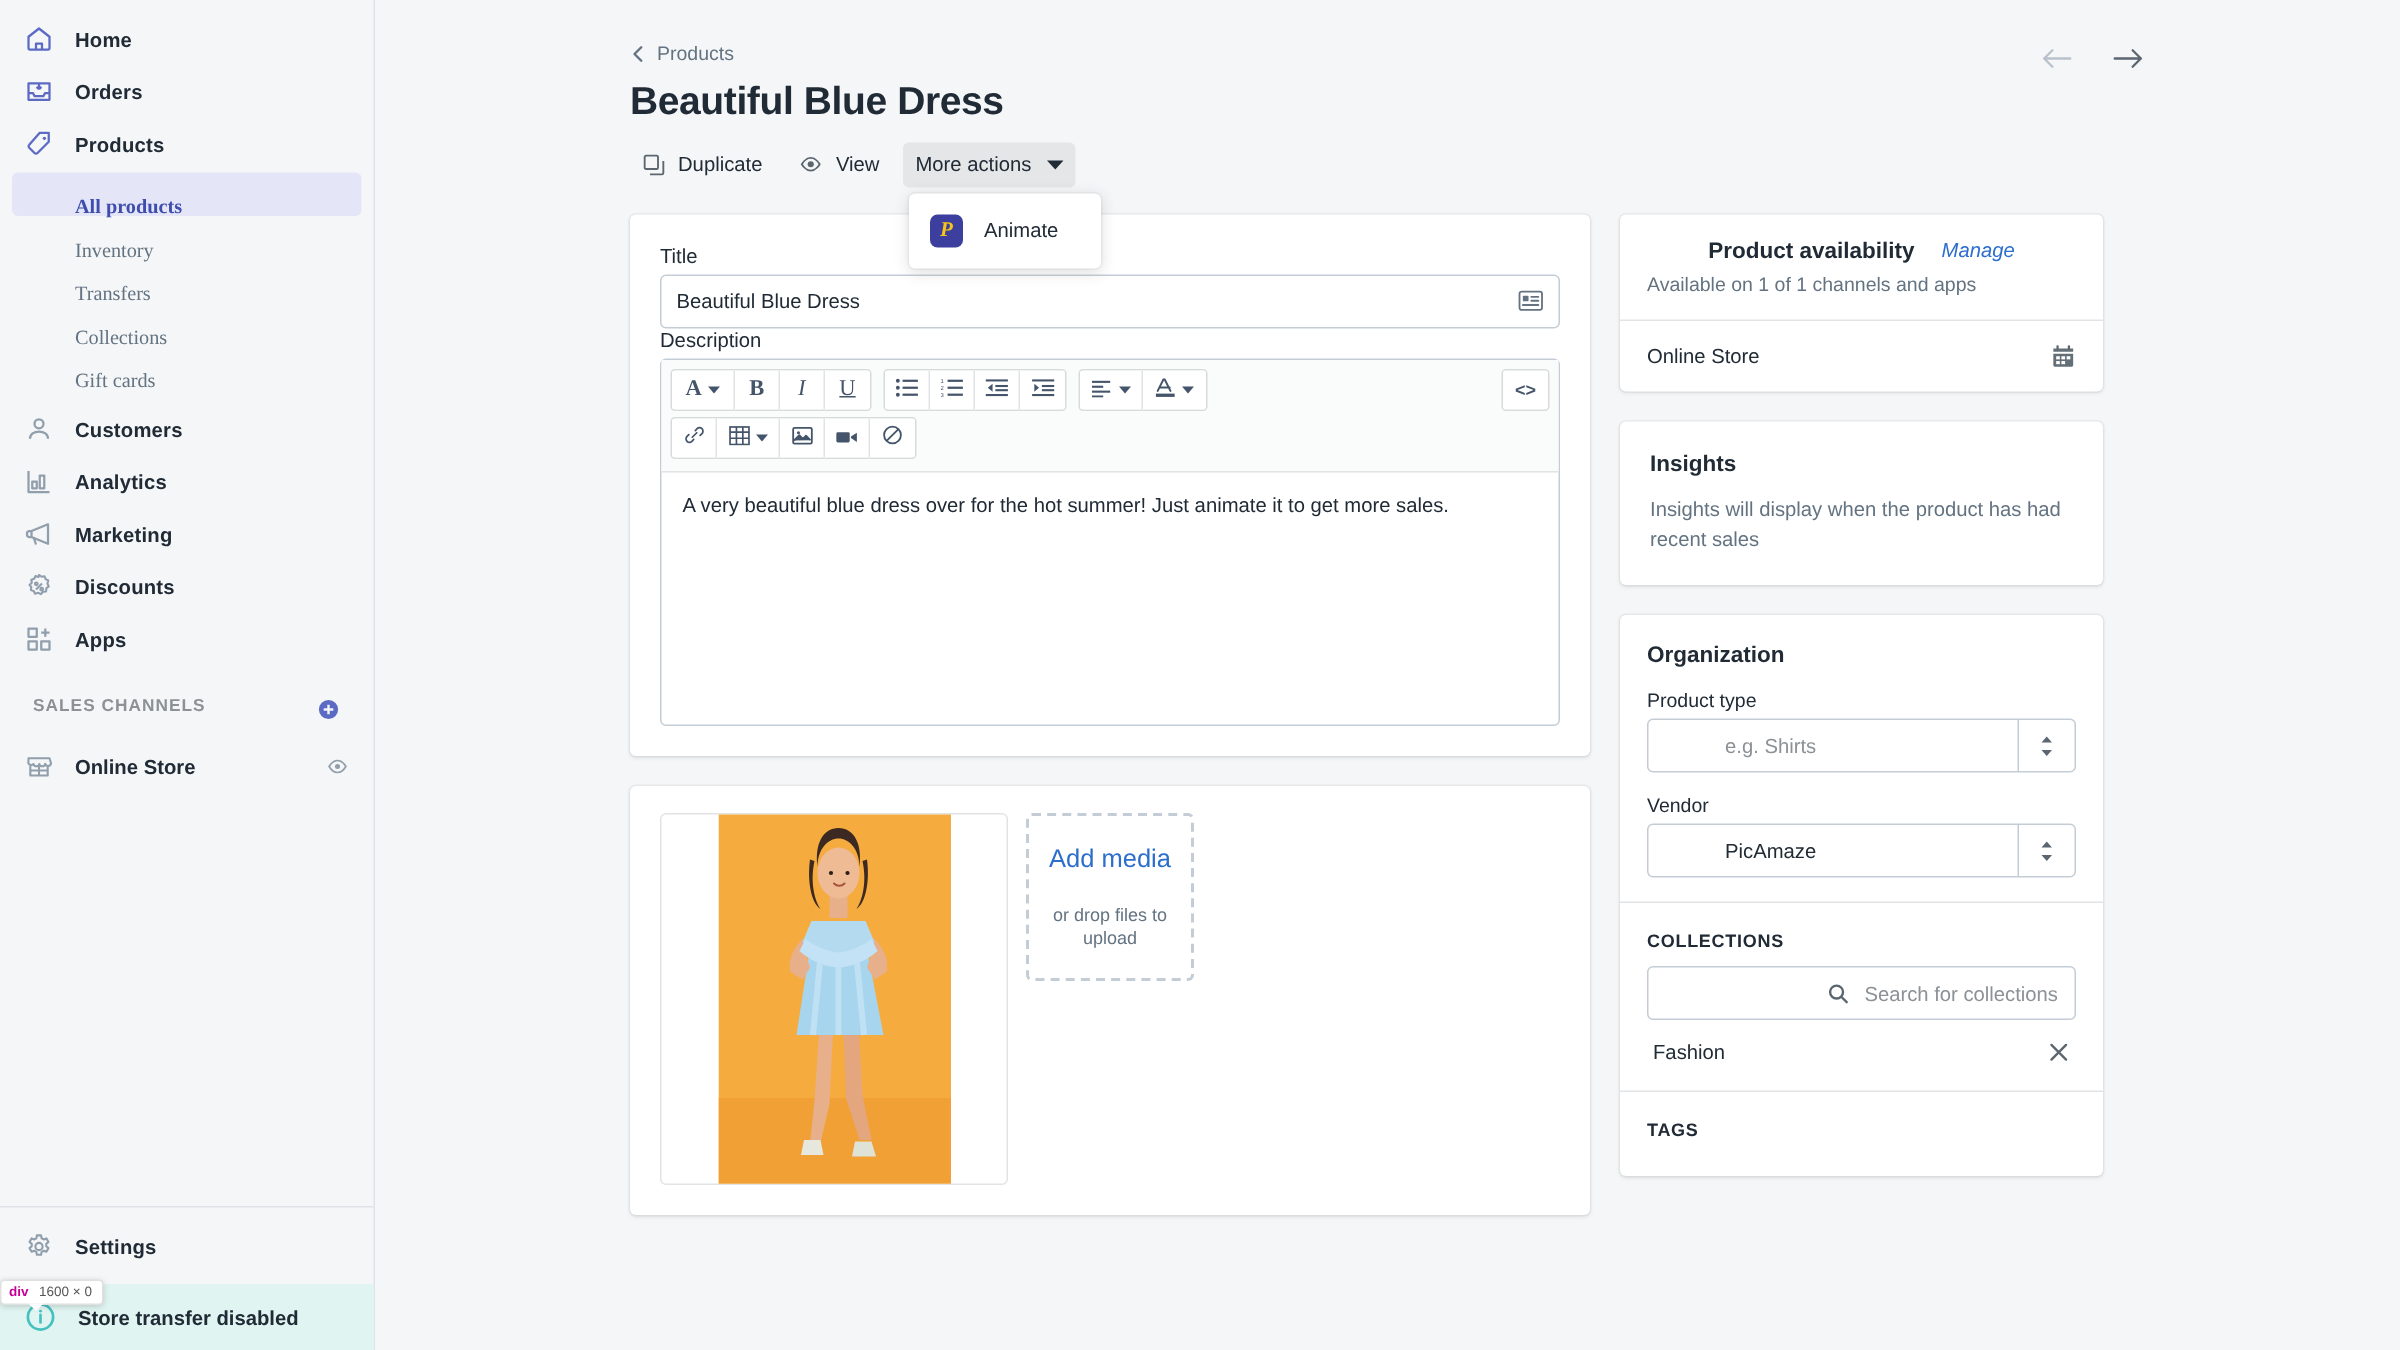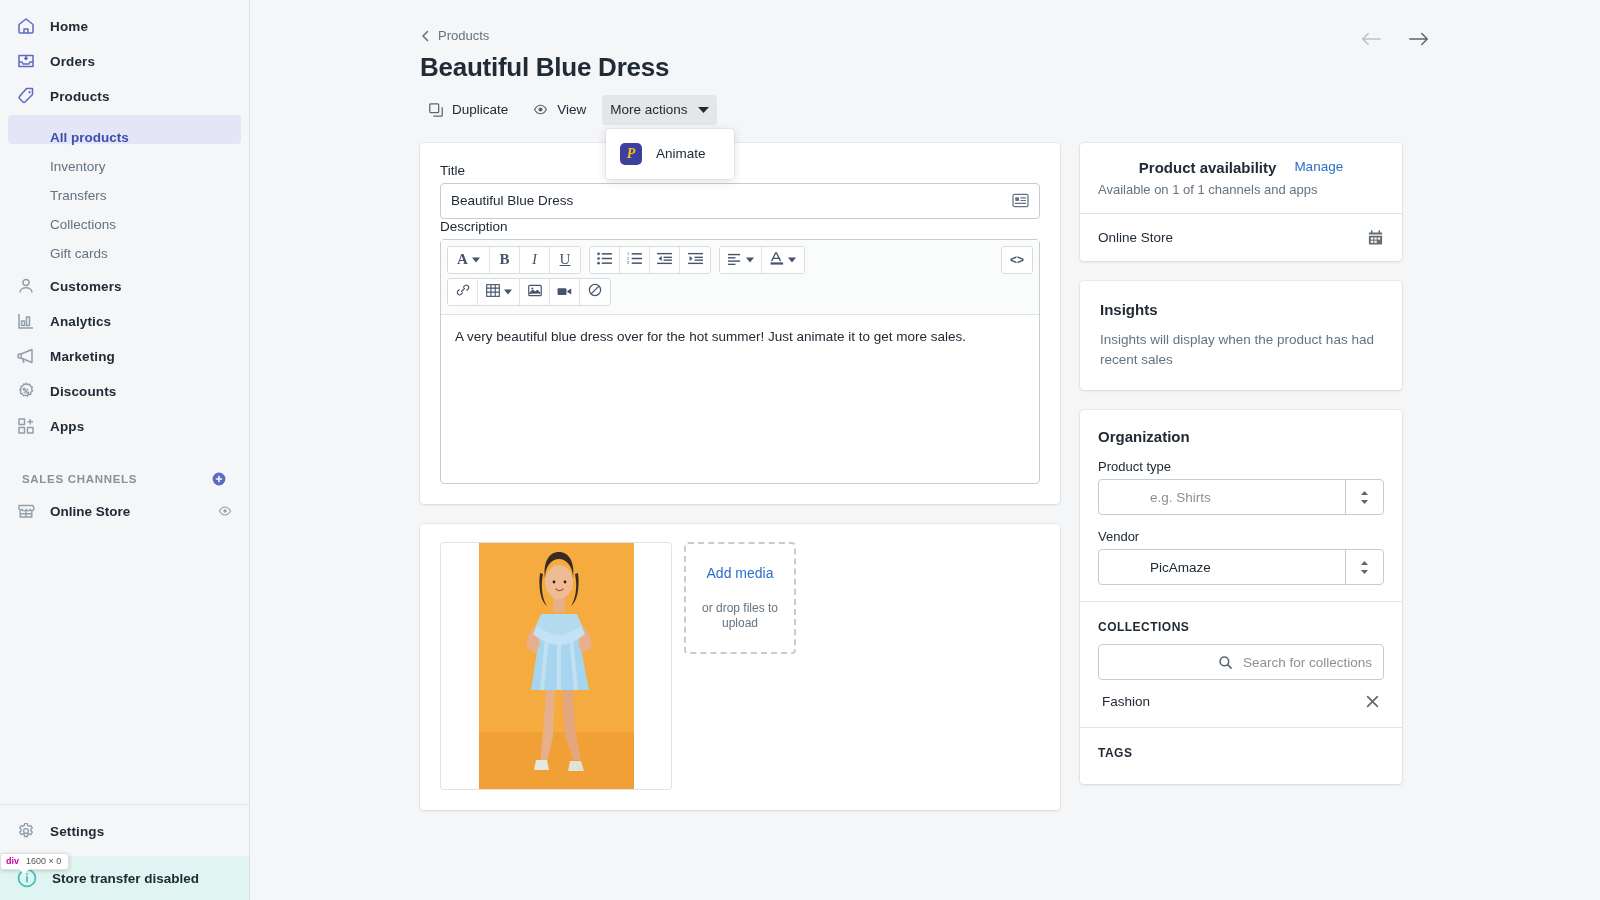"All products" .sub-item { font-family: none -> Liberation Serif, serif }
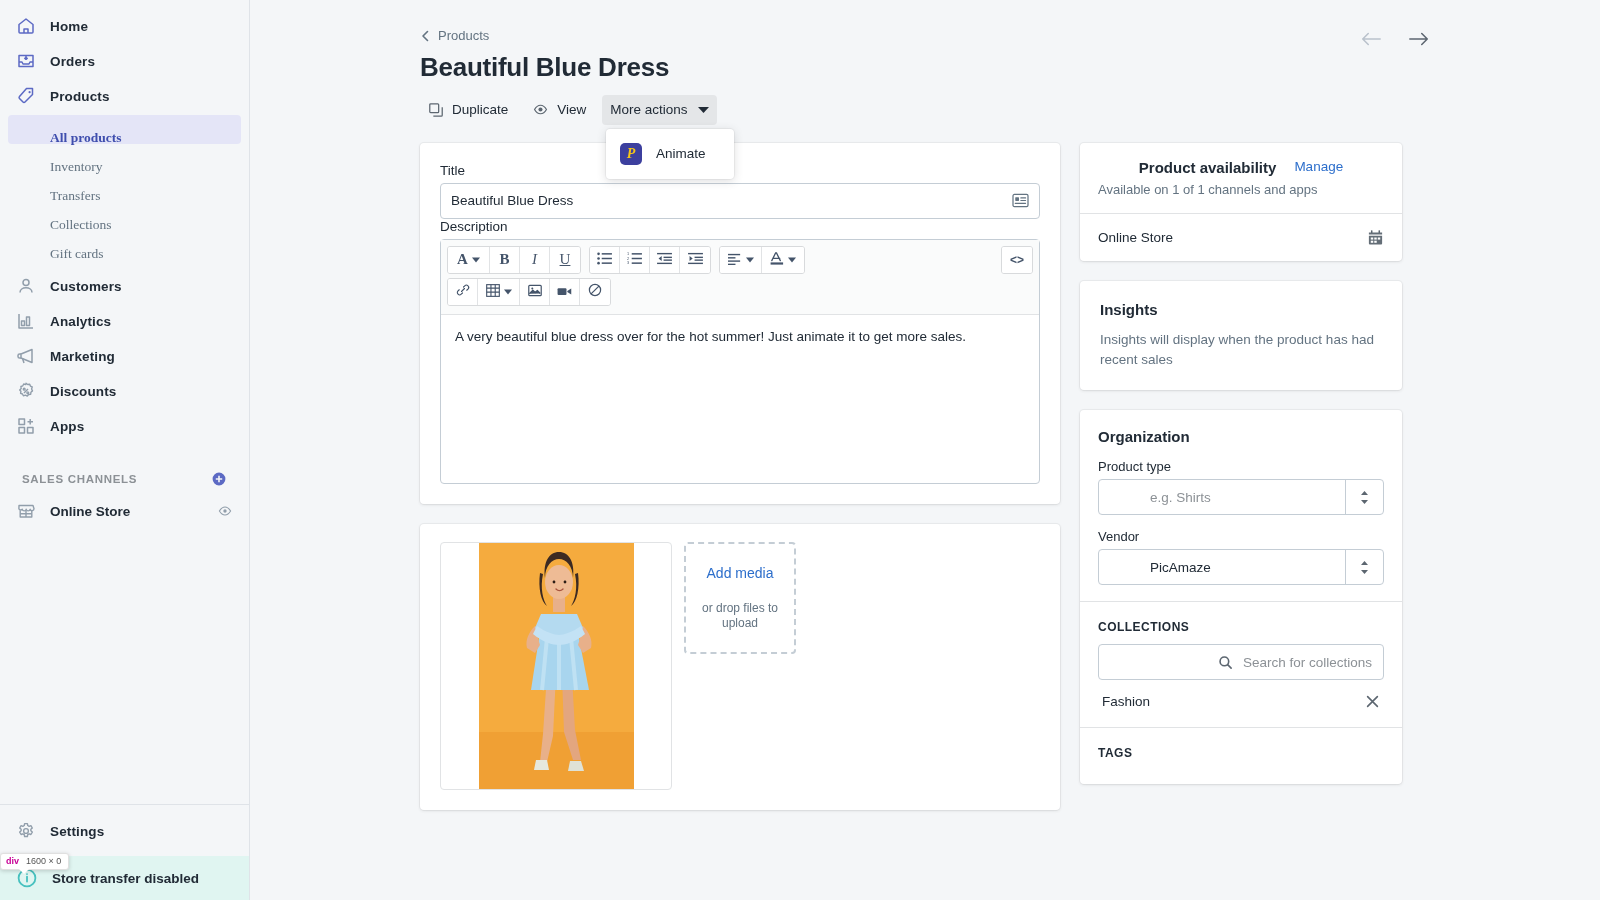"Manage" .link { font-style: none -> italic }
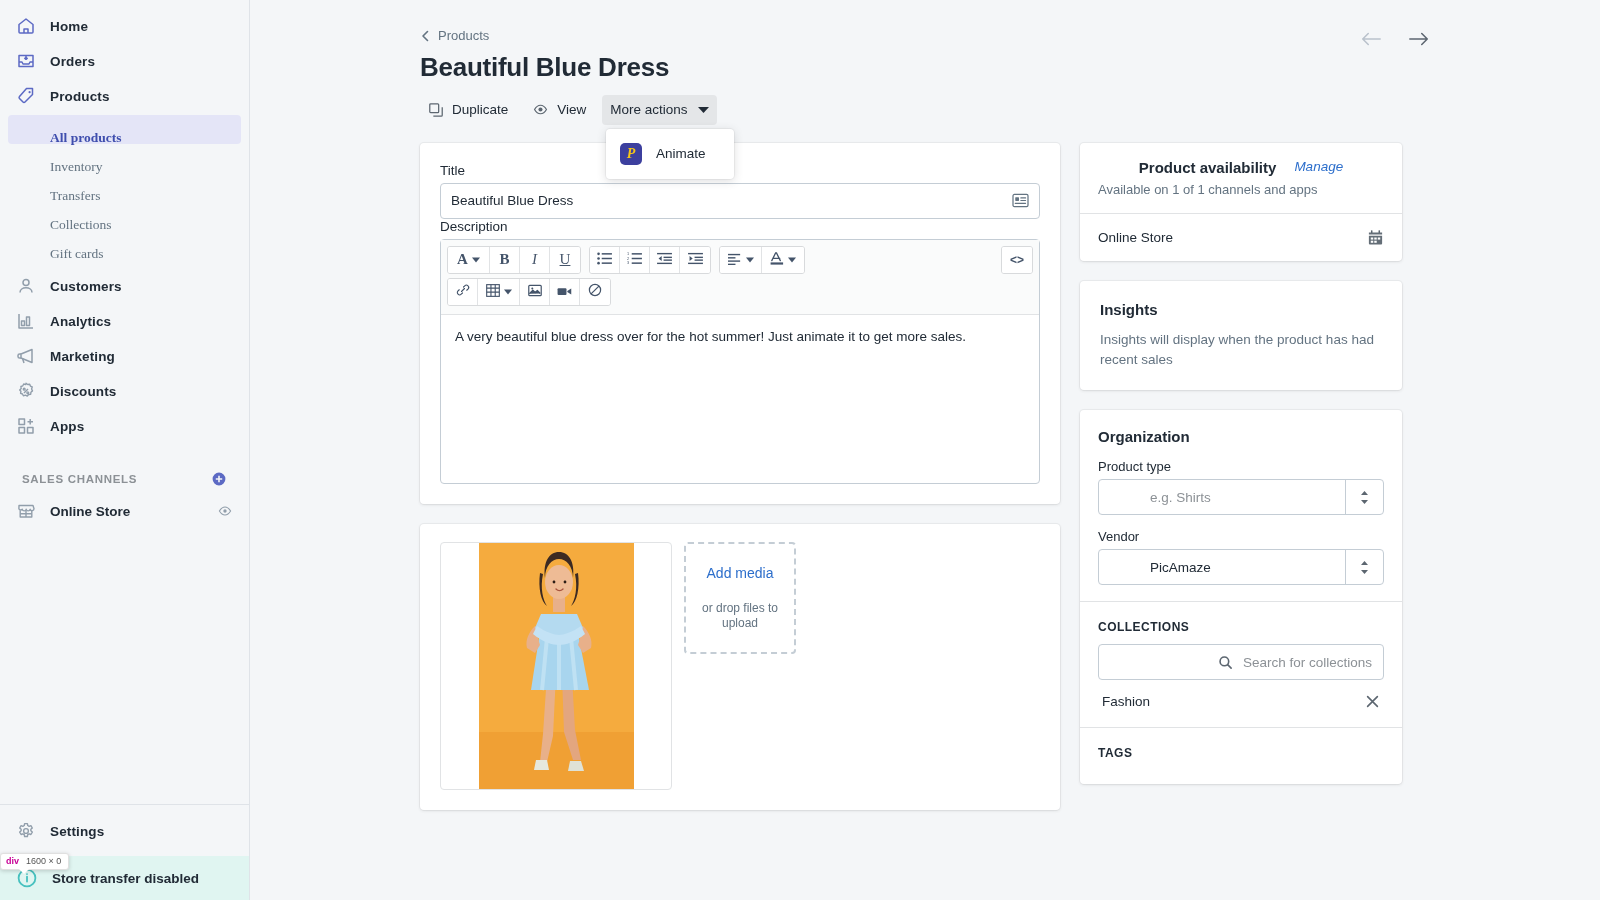"SALES CHANNELS" .section-head { align-items: center -> flex-start }
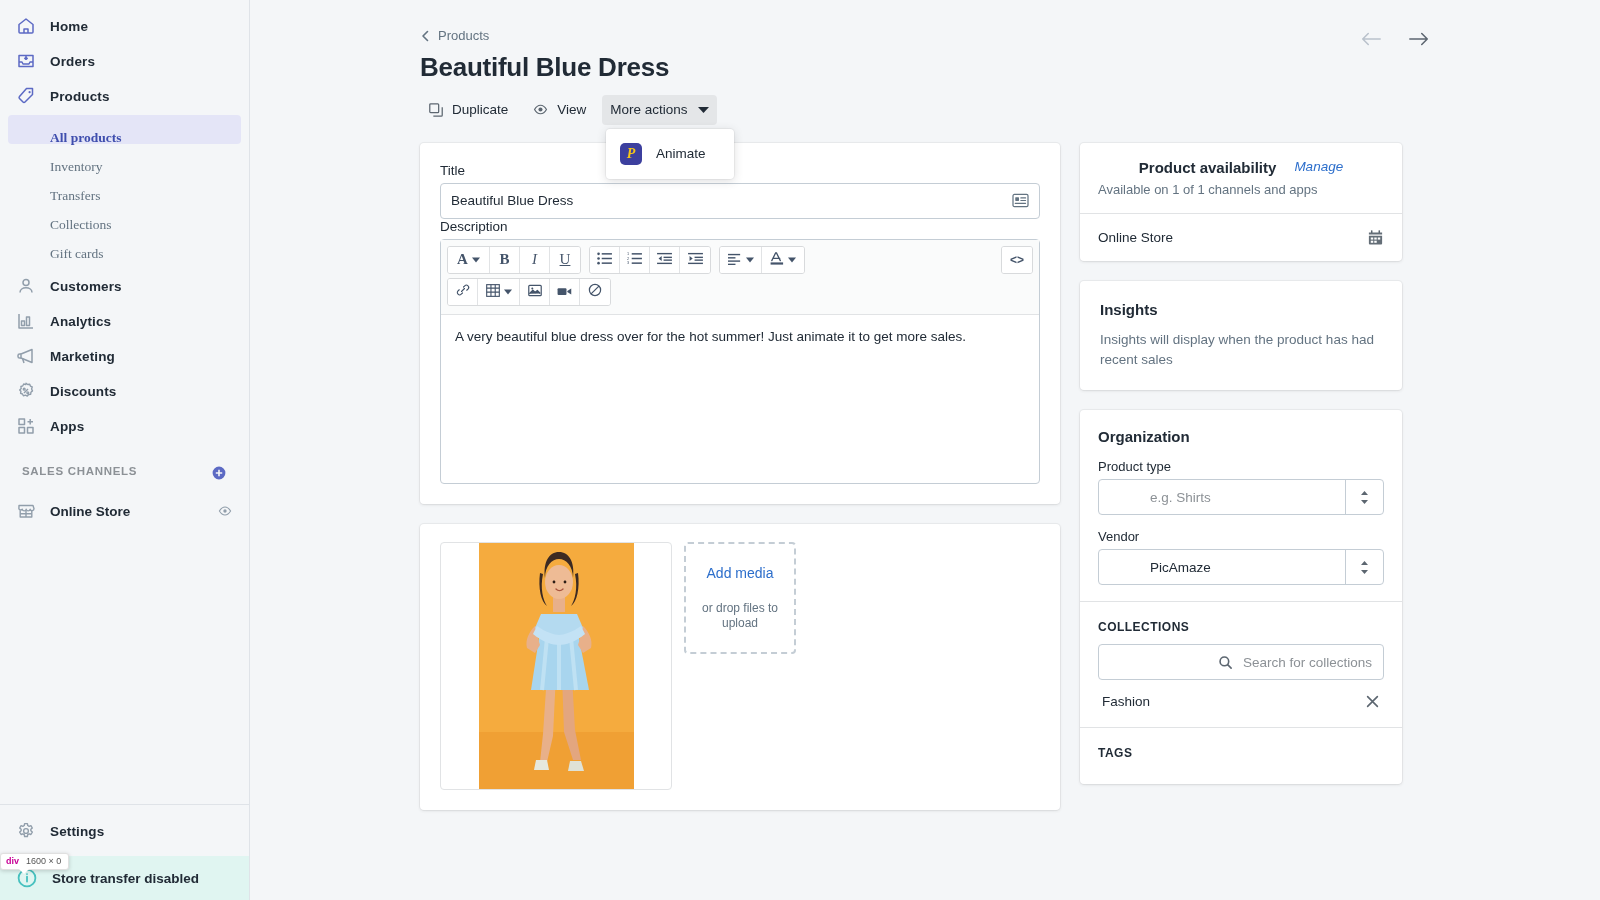"Add media" .dropzone .a { font-size: 14px -> 17px }
